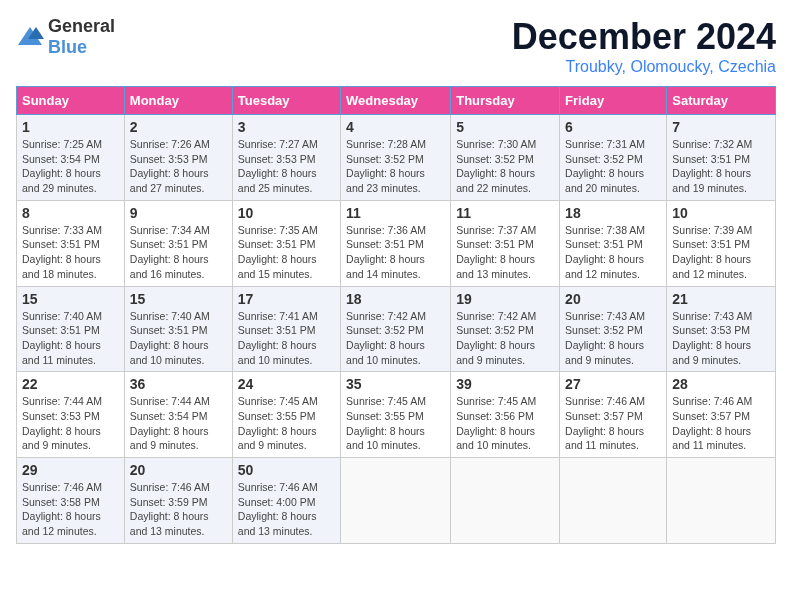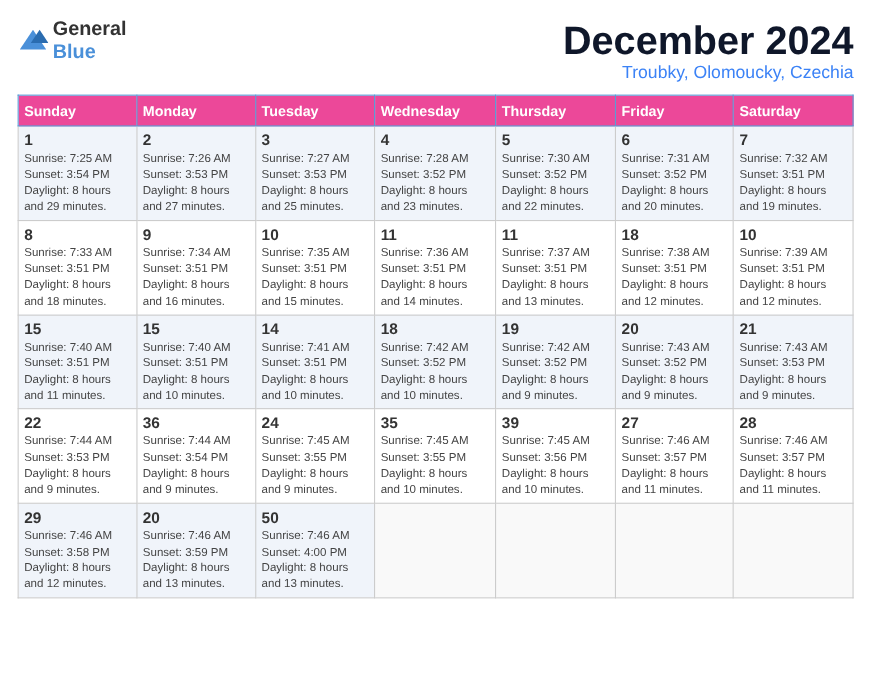"14" span.day-num { text: 14 -> 17 }
